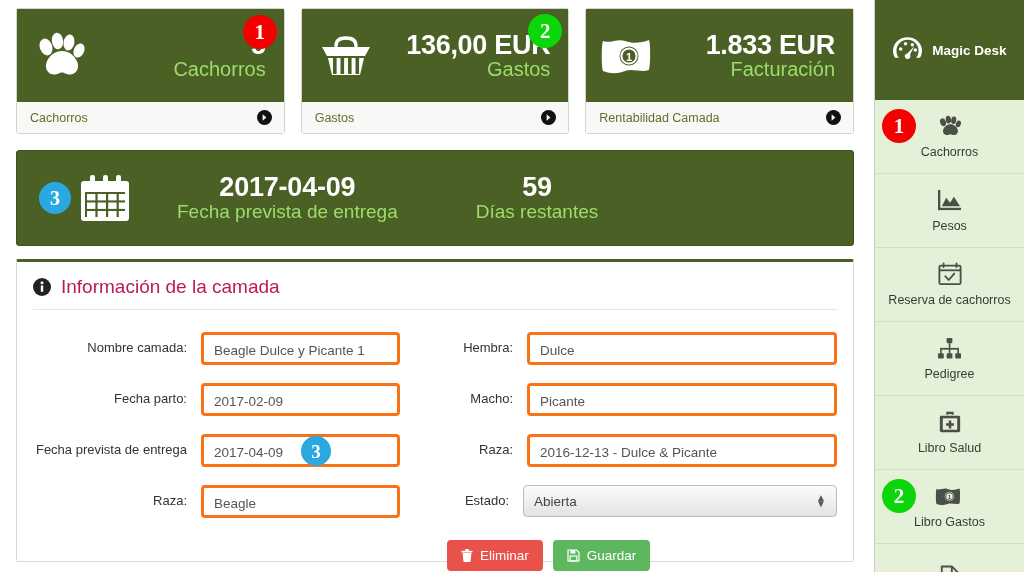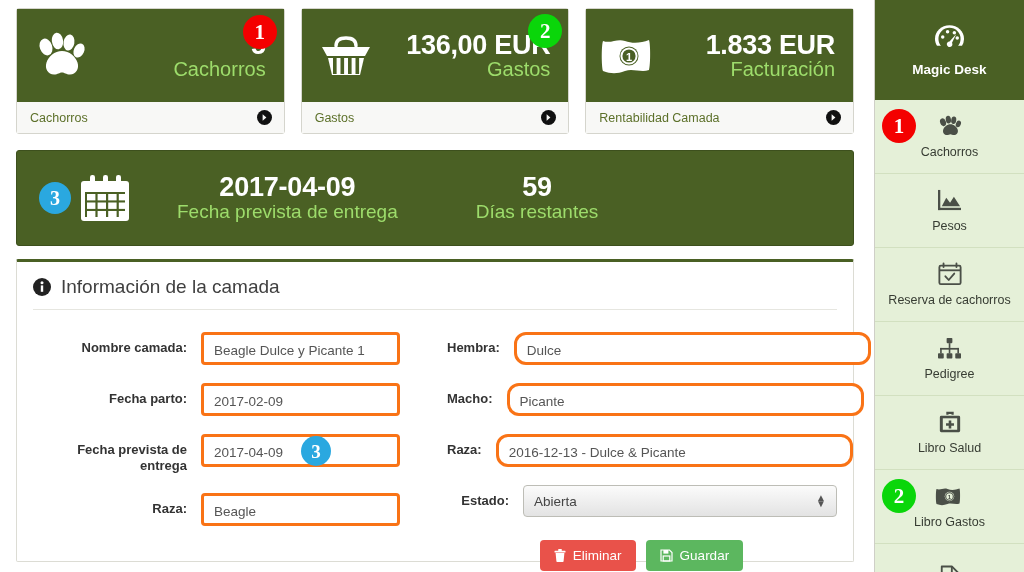"Magic Desk" .side-head { flex-direction: column -> row }
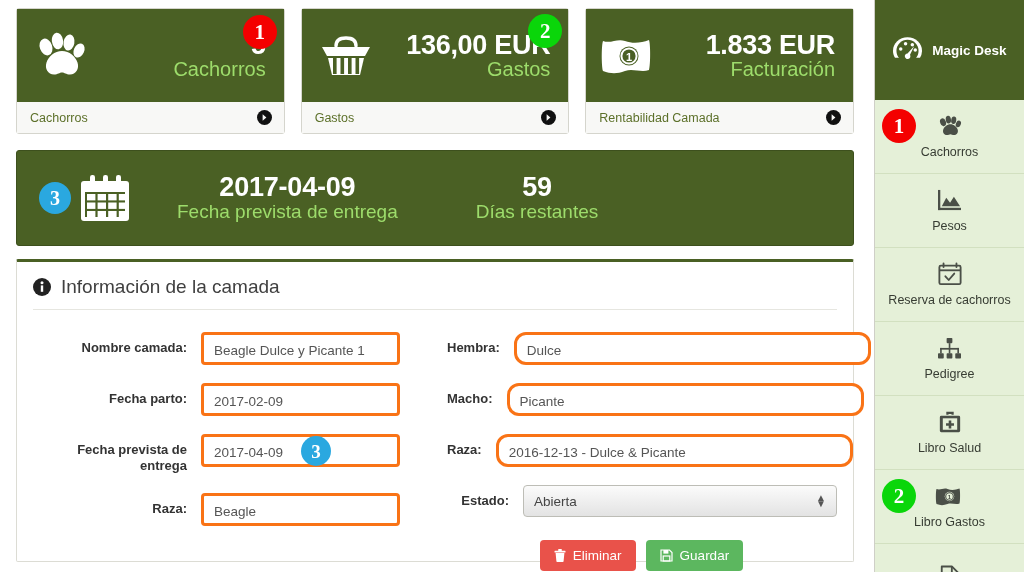"Información de la camada" .panel-title { color: #404040 -> #be185d }
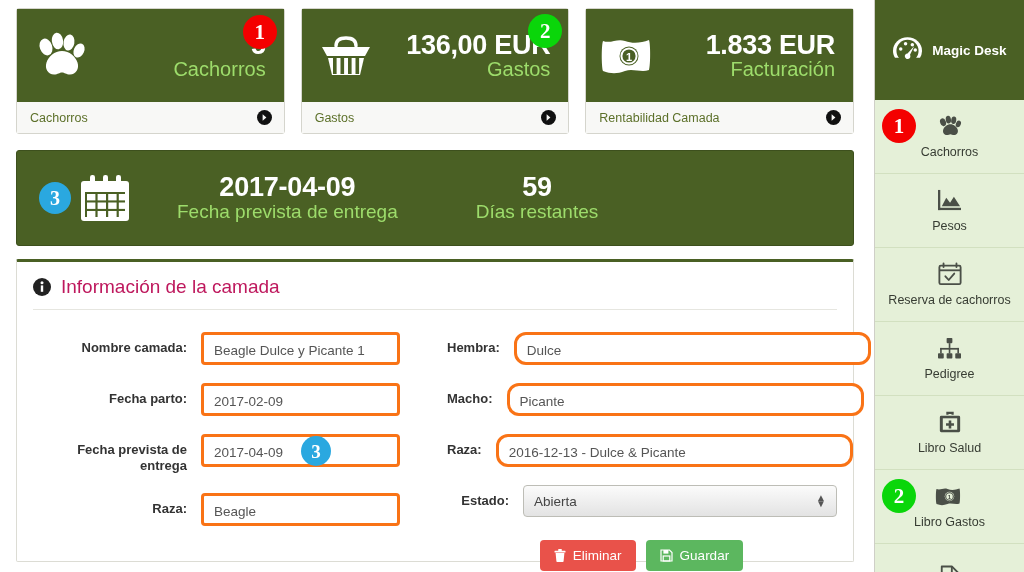"Nombre camada:" .frow .flabel { font-weight: bold -> normal }
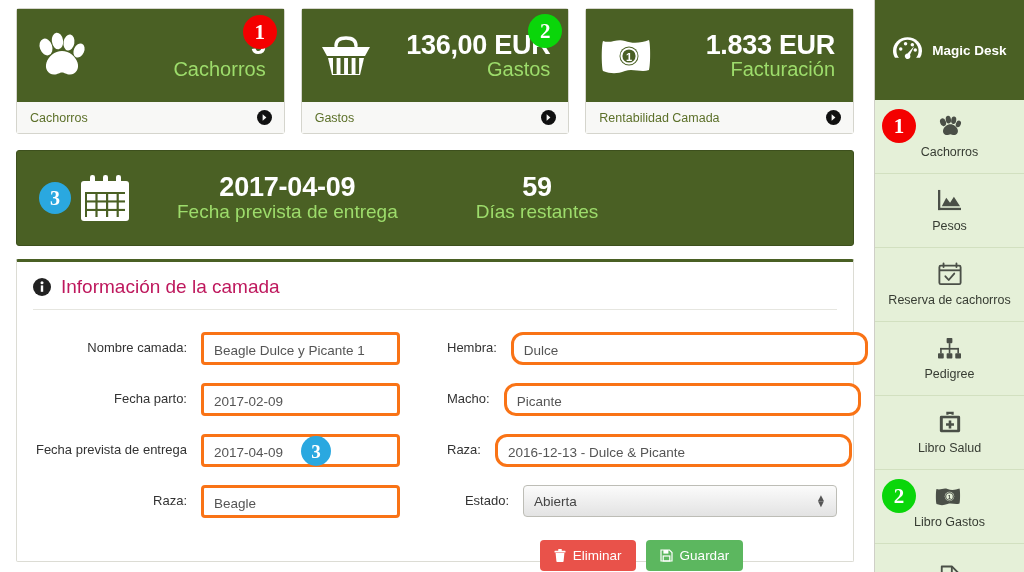"Dulce" .form-col.right .inp { border-radius: 12px -> none; width: 357px -> 310px }
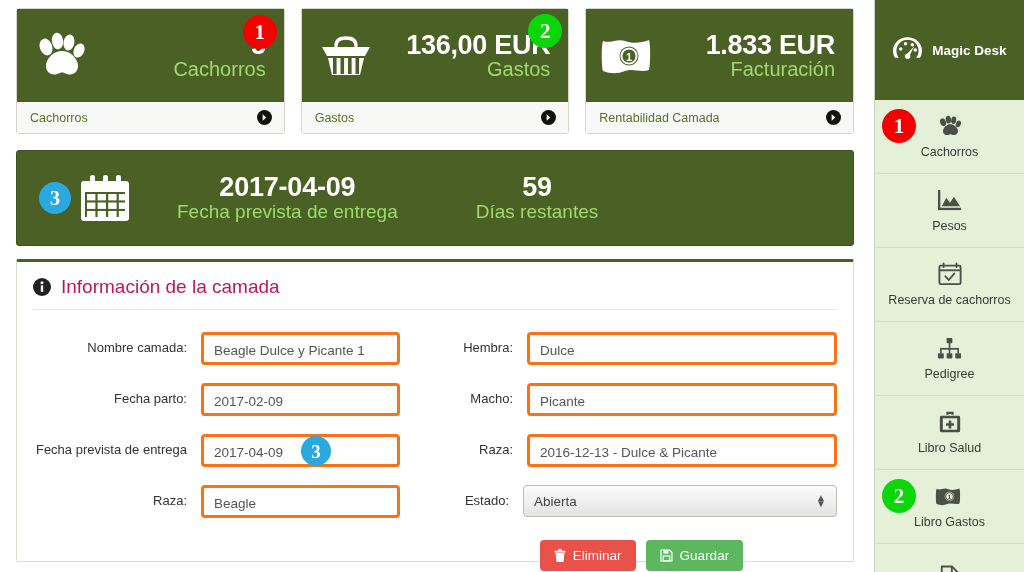"Eliminar" .btn-row { justify-content: center -> flex-start }
